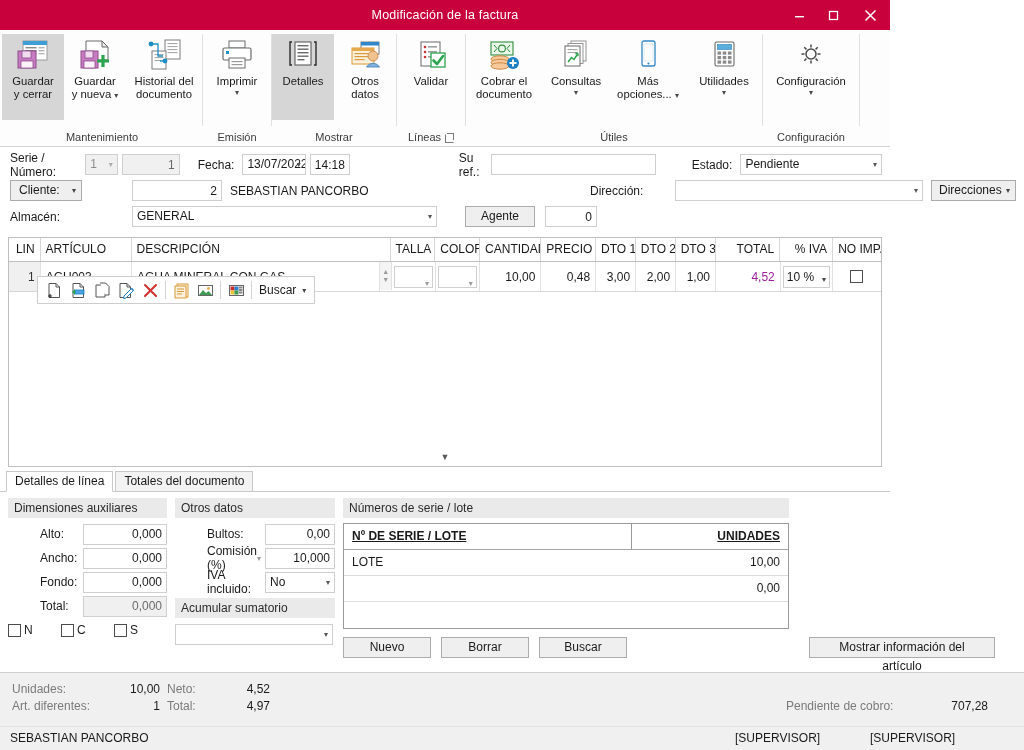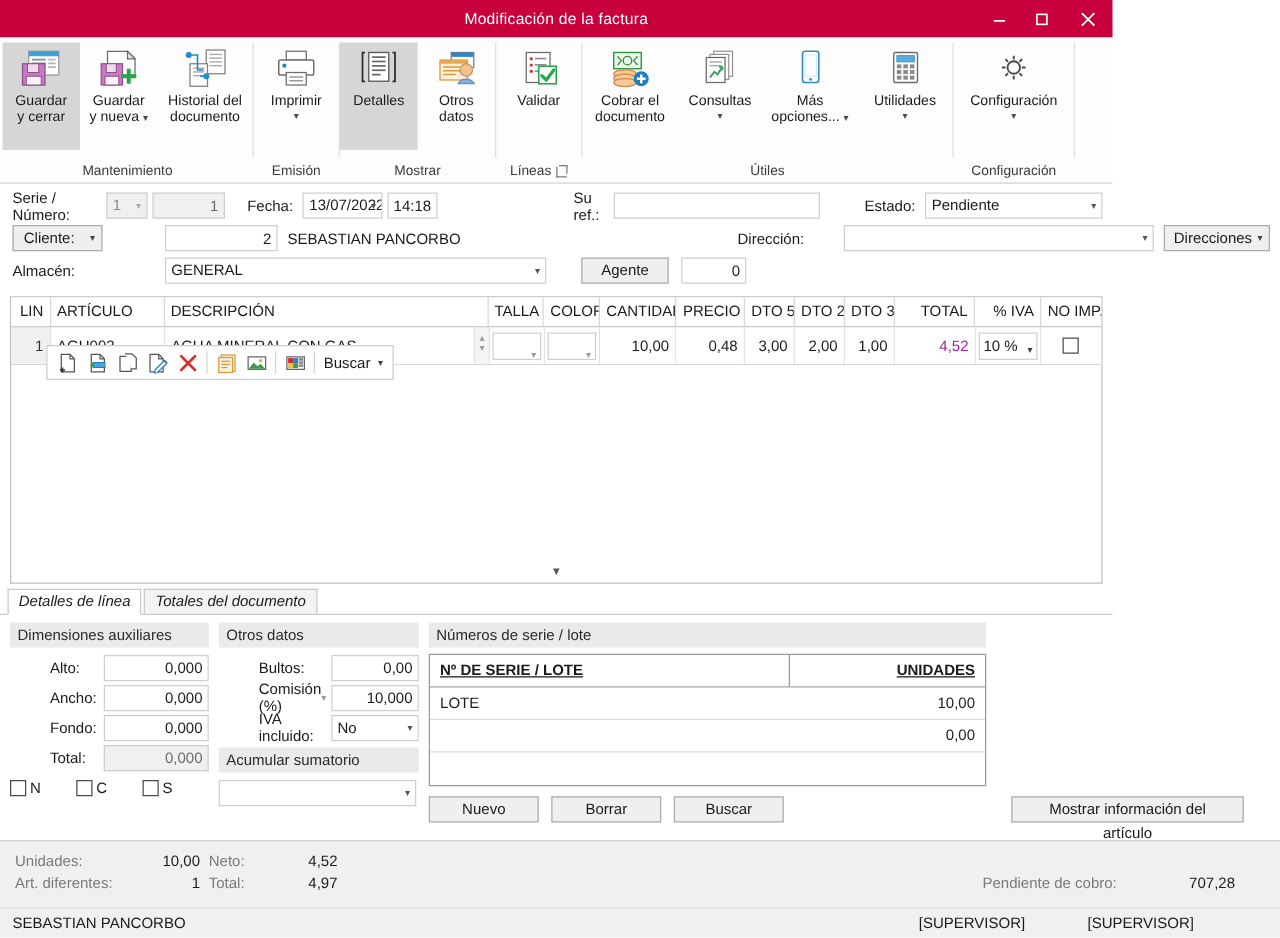"DTO 5" div.gh { text: 5 -> 1 }
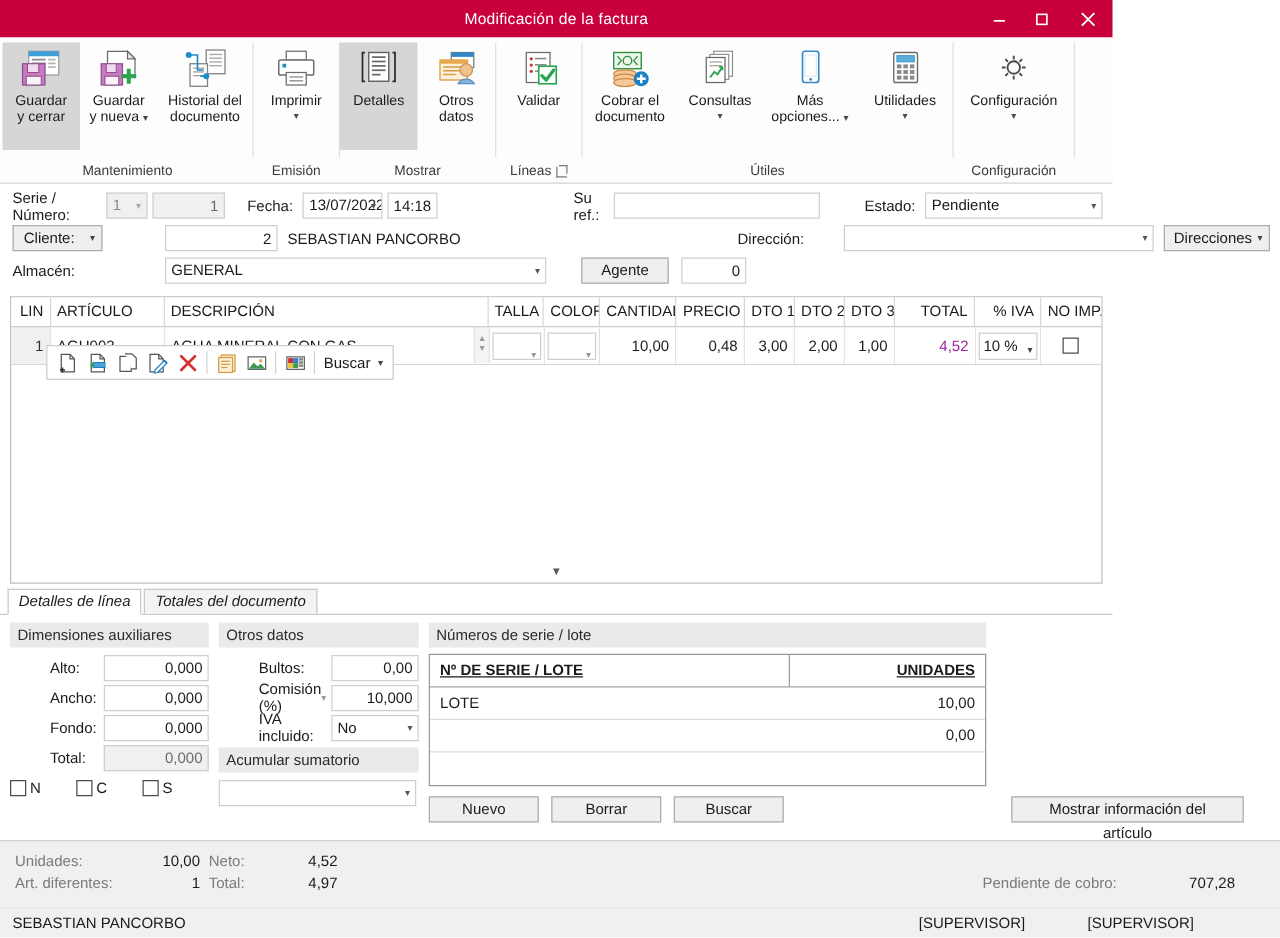"Detalles de línea" .btab { font-style: italic -> none }
